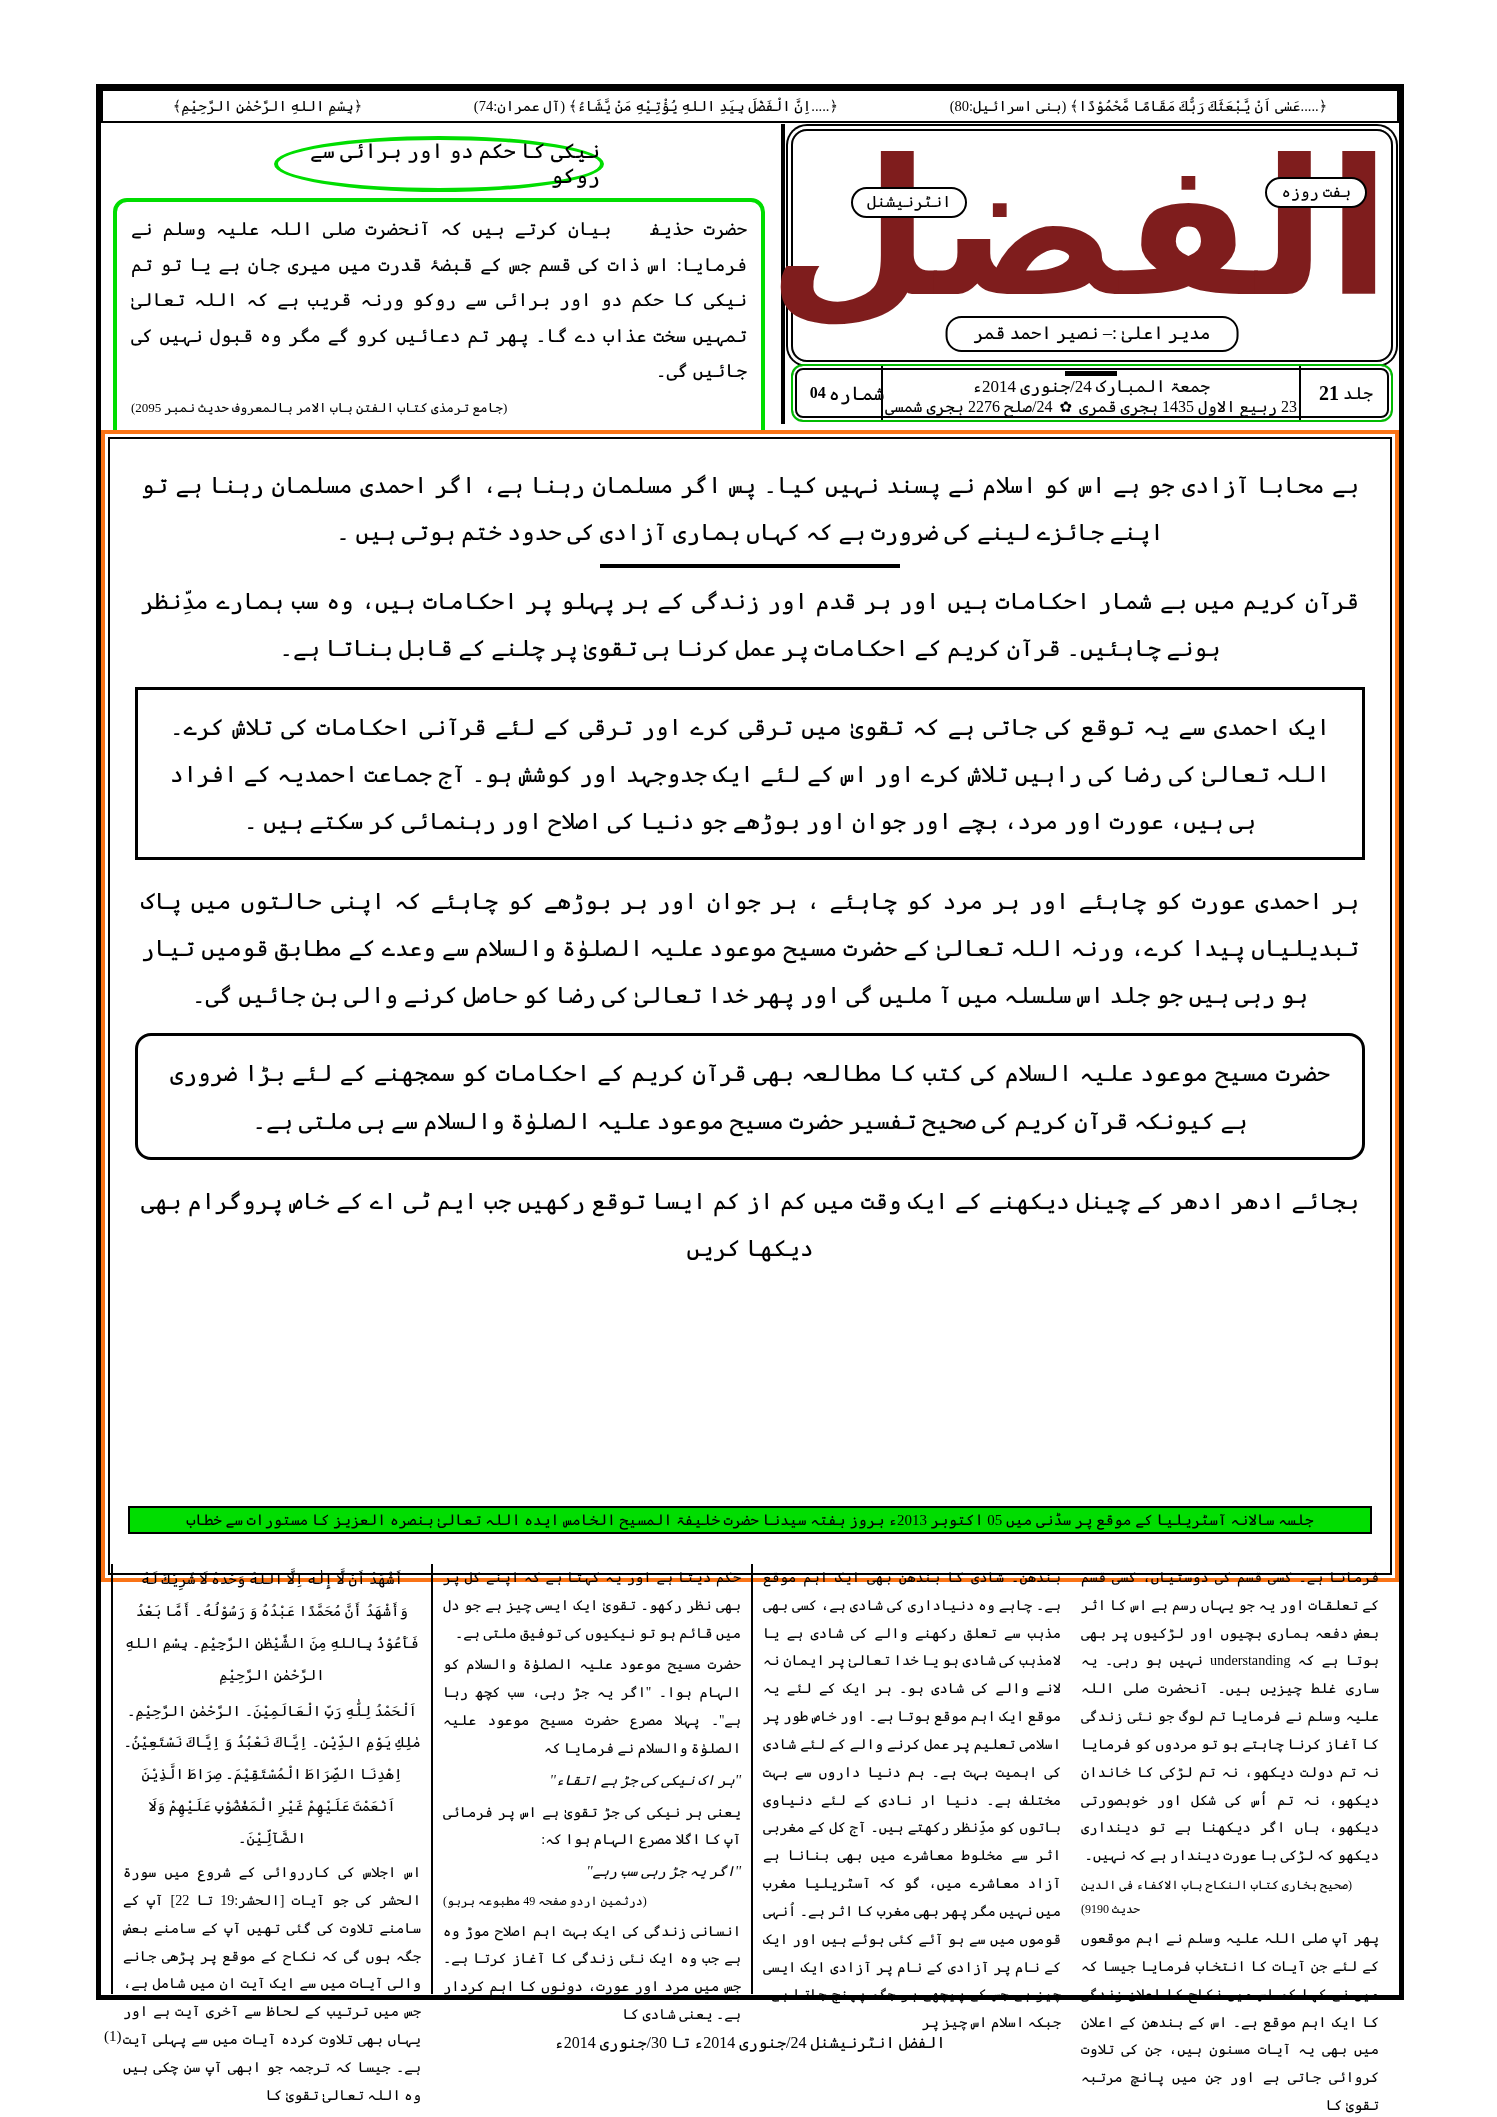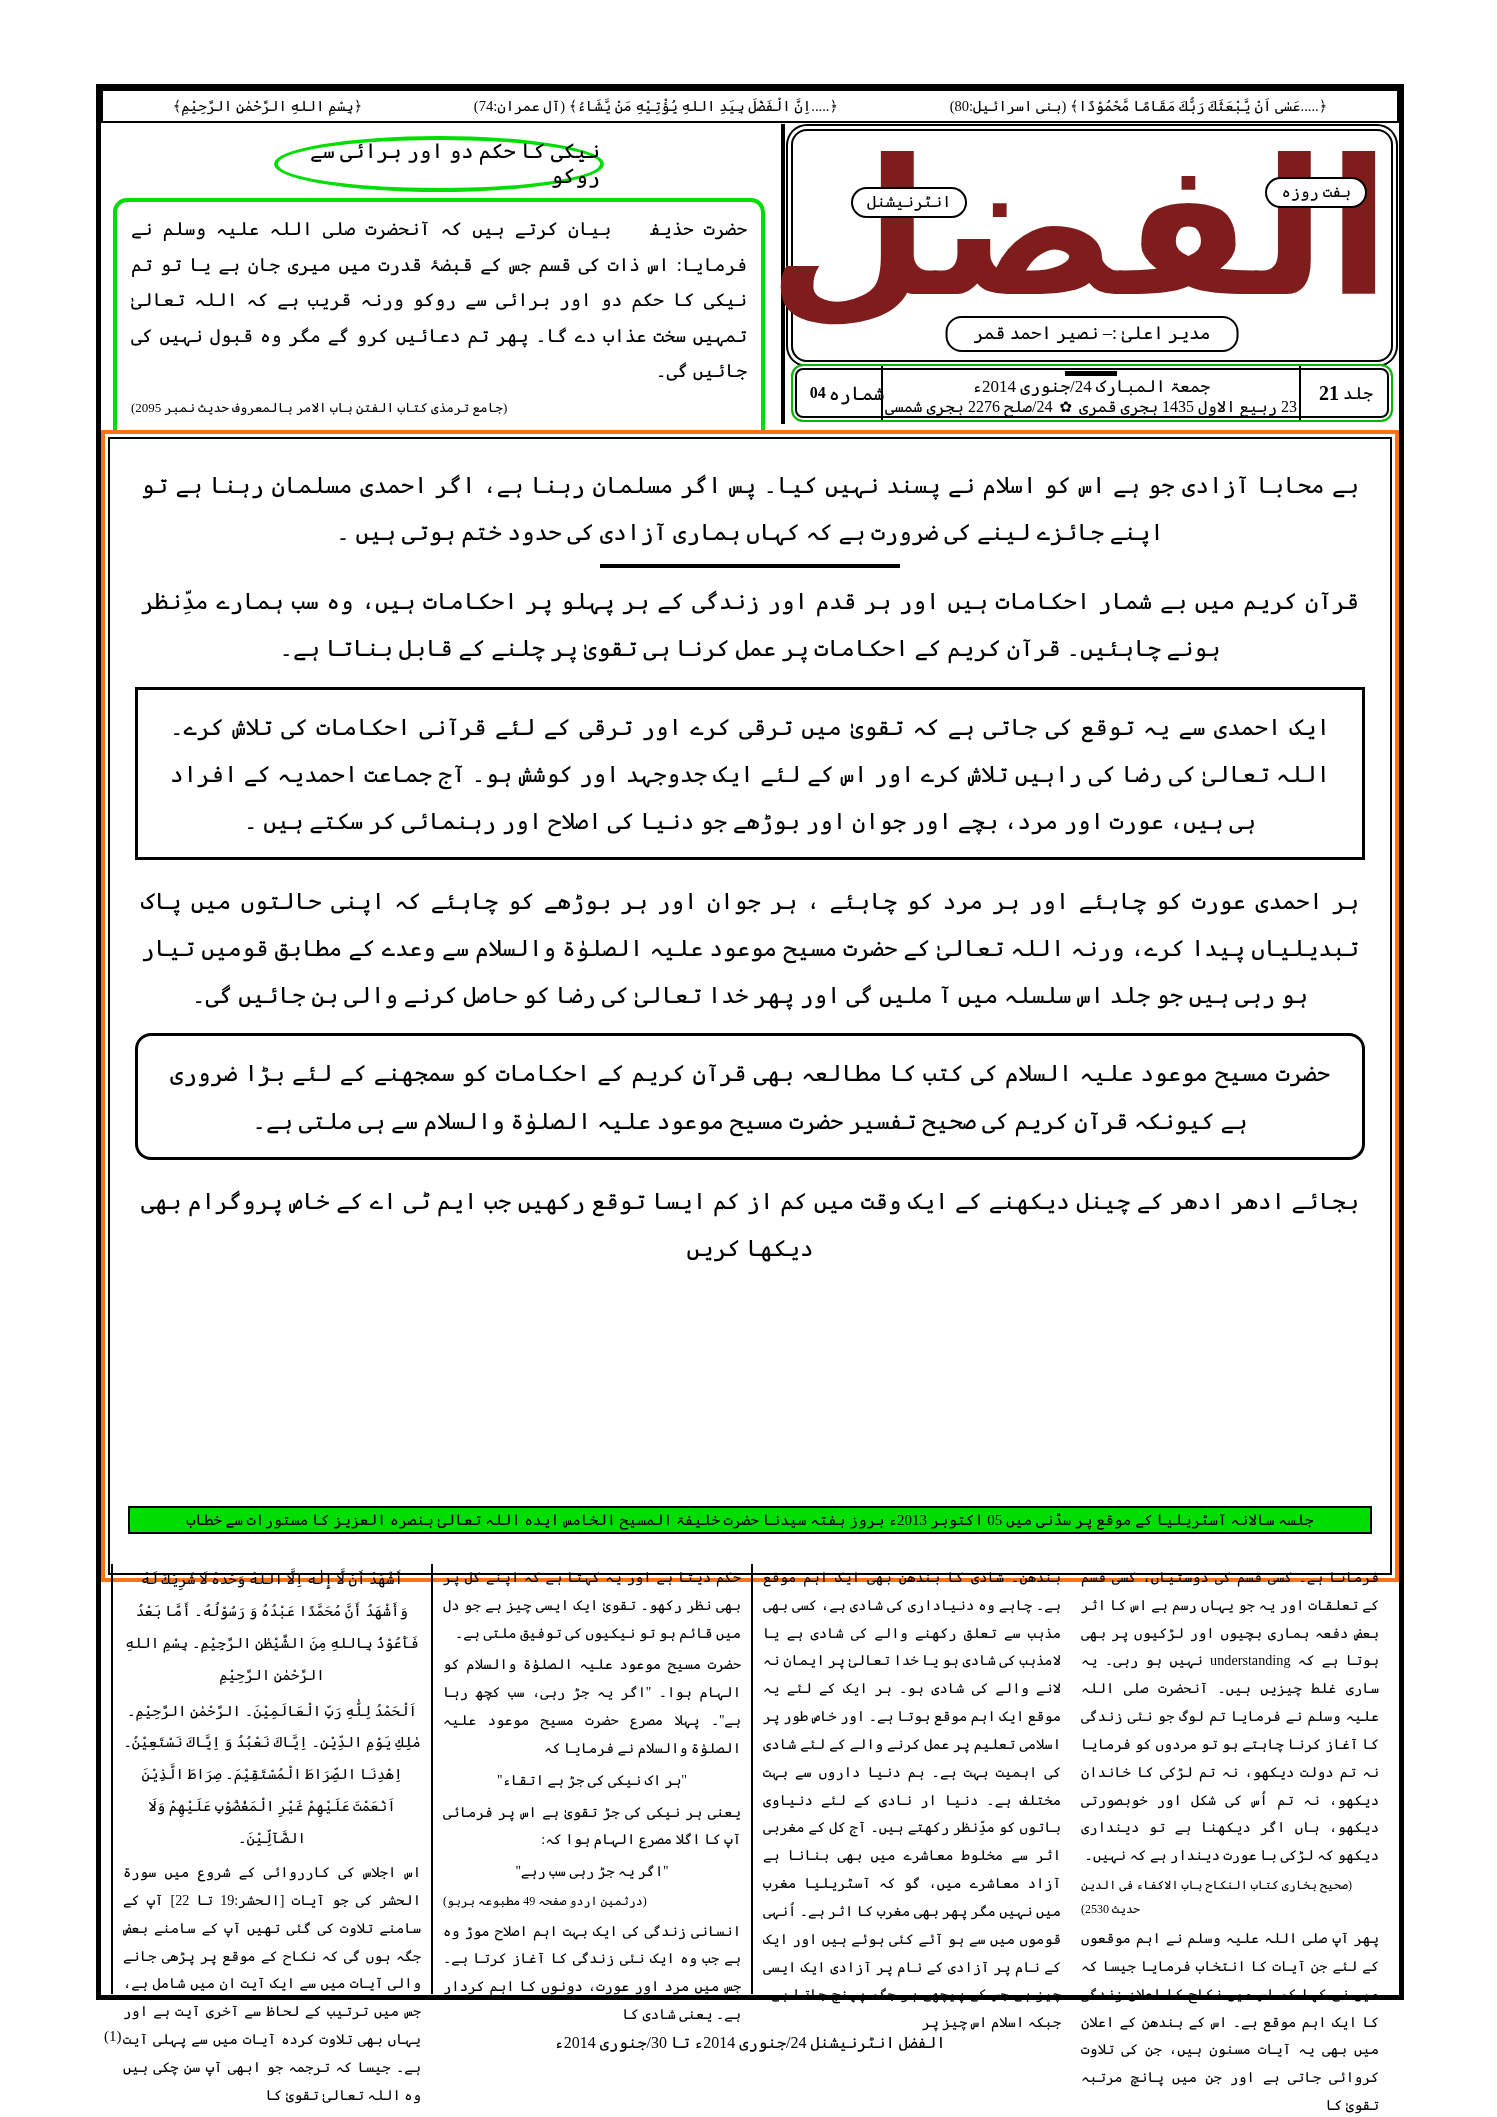"''ہر اک نیکی کی جڑ" .col .quote { font-style: none -> italic; text-align: center -> right }
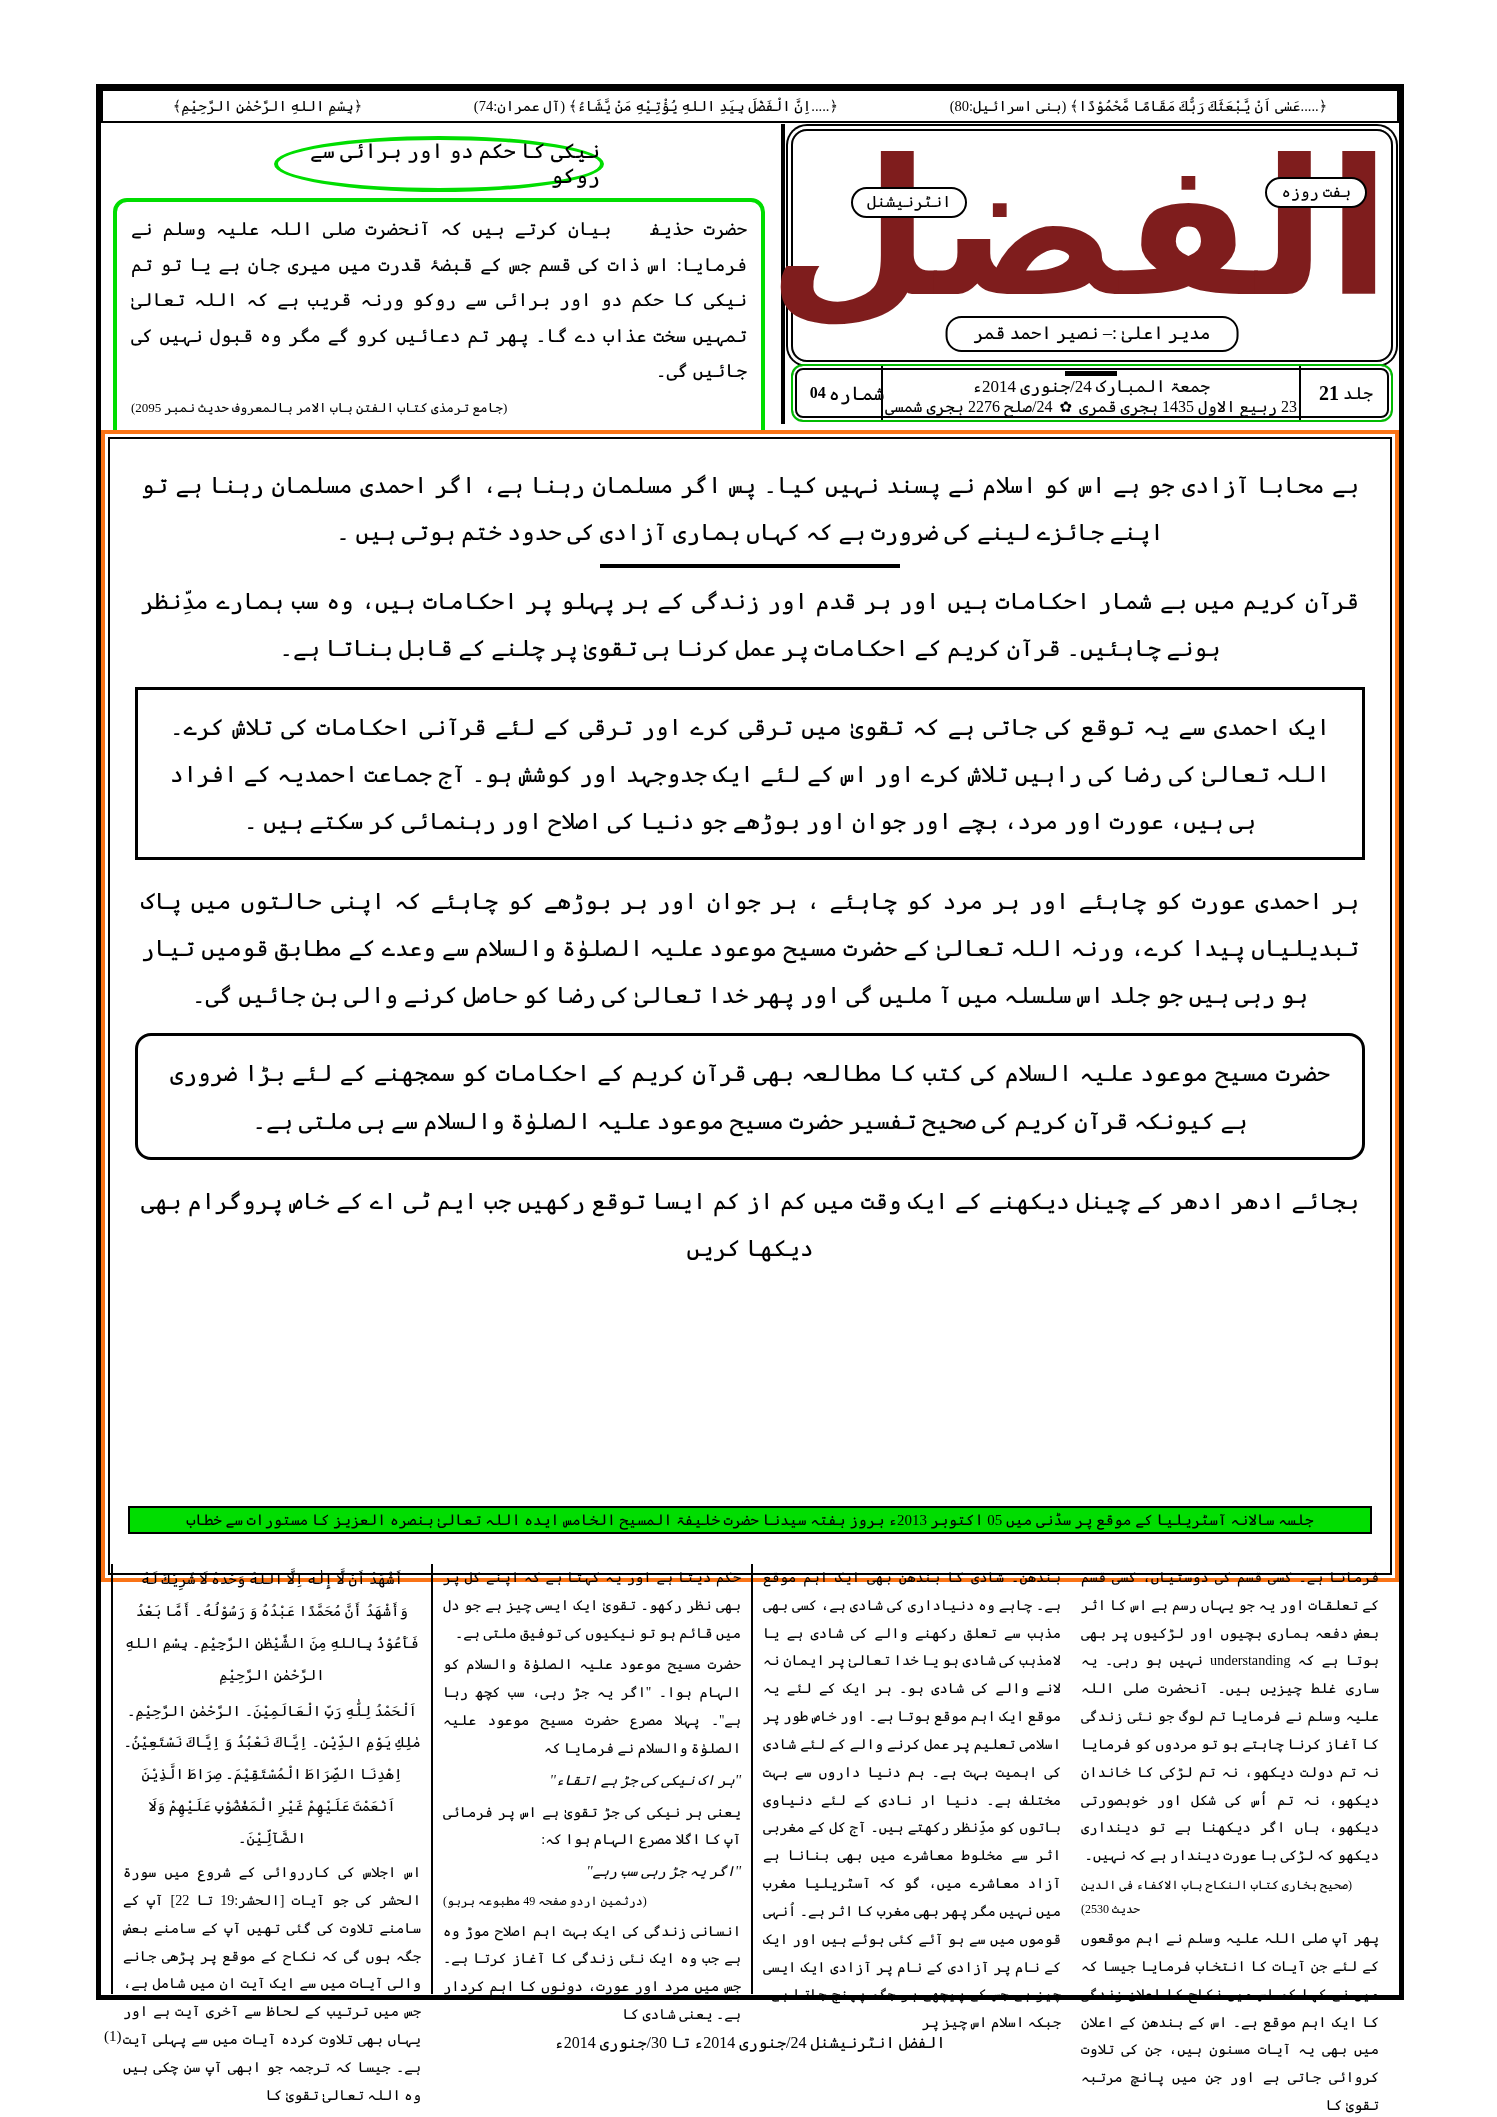"(صحیح بخاری کتاب النکاح باب" p.src { text: 2530 -> 9190 }
